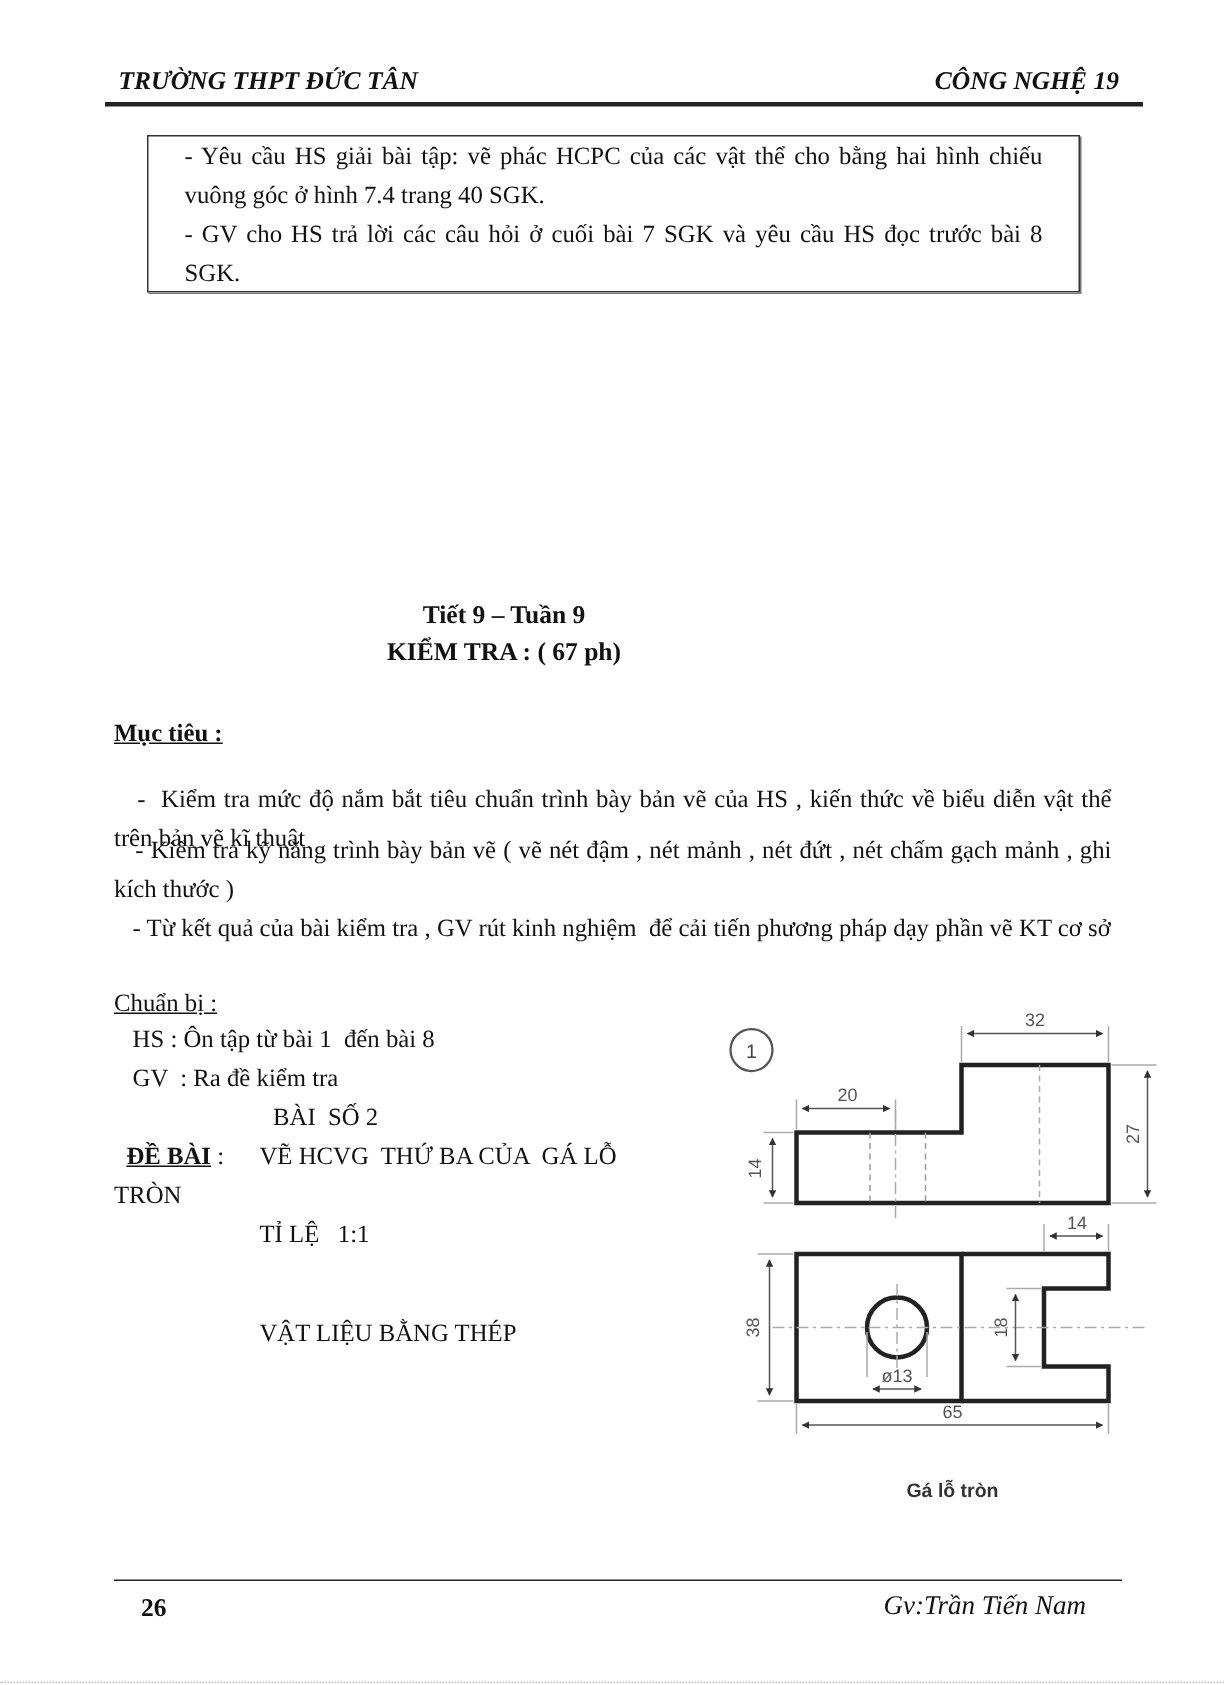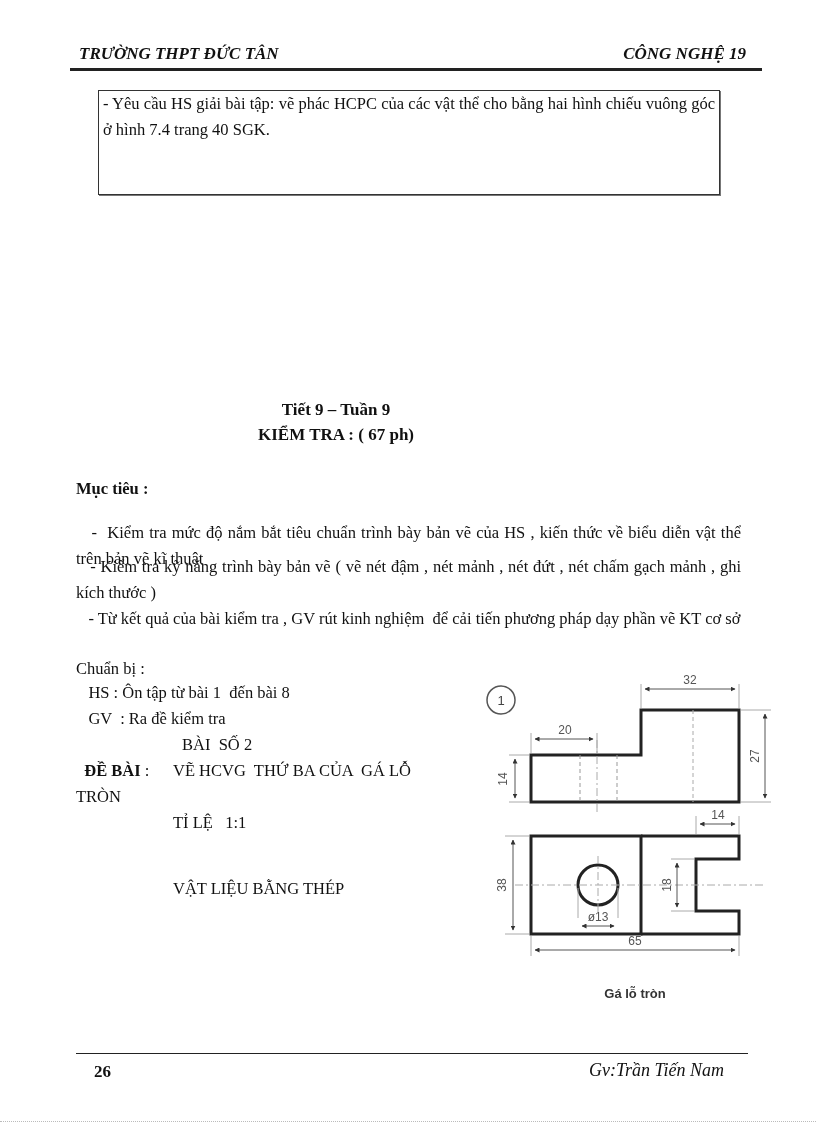"- Yêu cầu HS giải" .box { padding: 0 4px -> 0 24px }
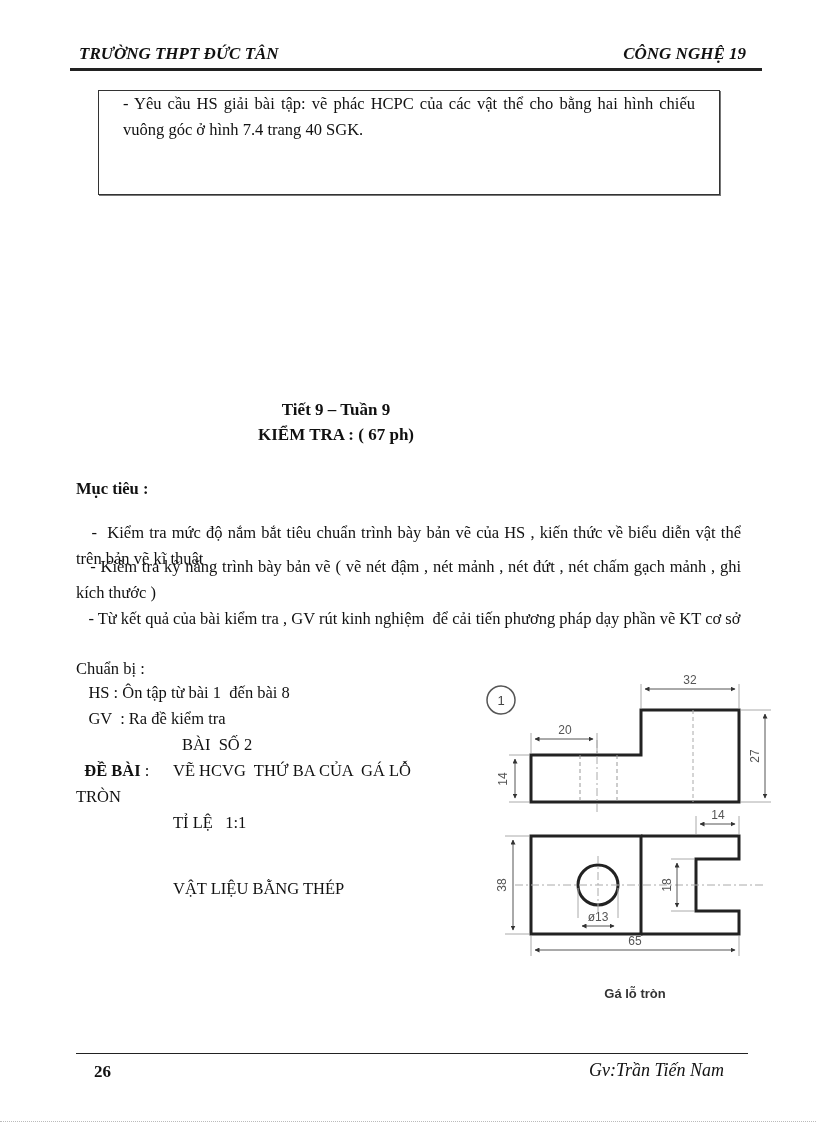"- GV cho HS trả" p { html: none -> <p>- GV cho HS trả lời các câu hỏi ở cuối bài 7 SGK và yêu cầu HS đọc trước bài 8 SGK.</p> }
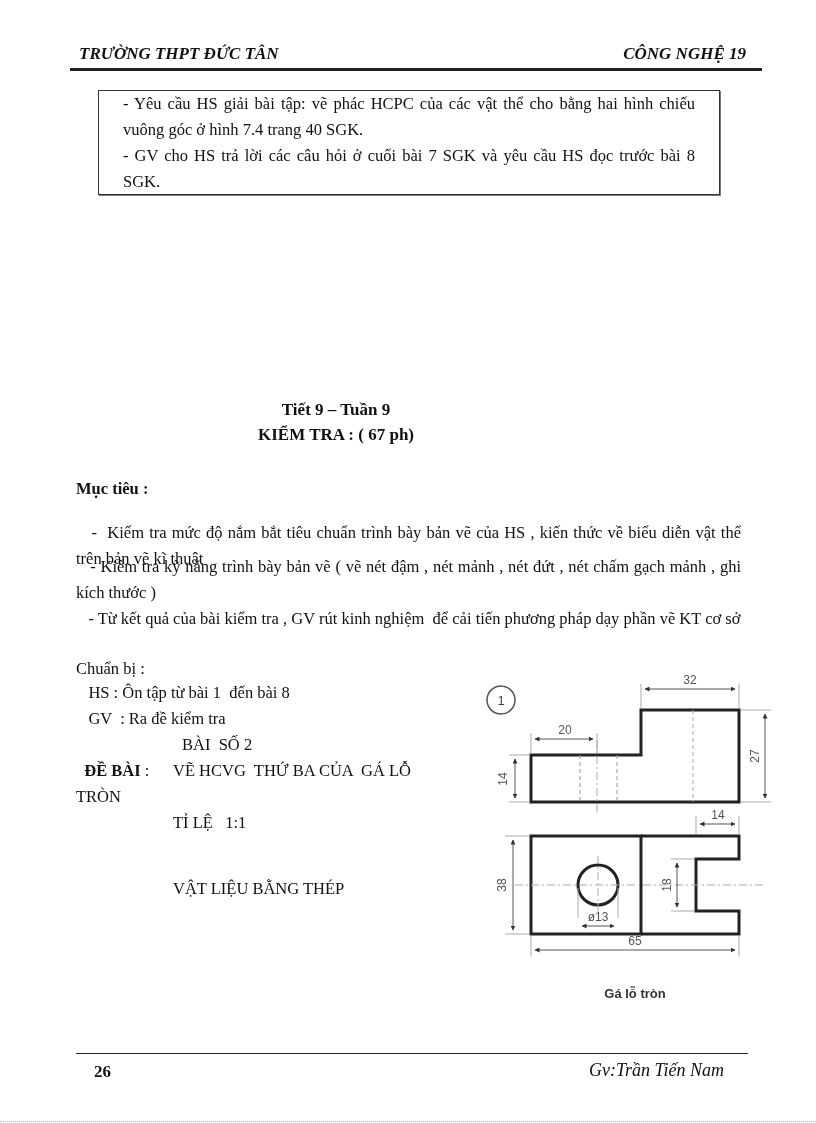"Mục tiêu :" .uline { text-decoration: none -> underline }
